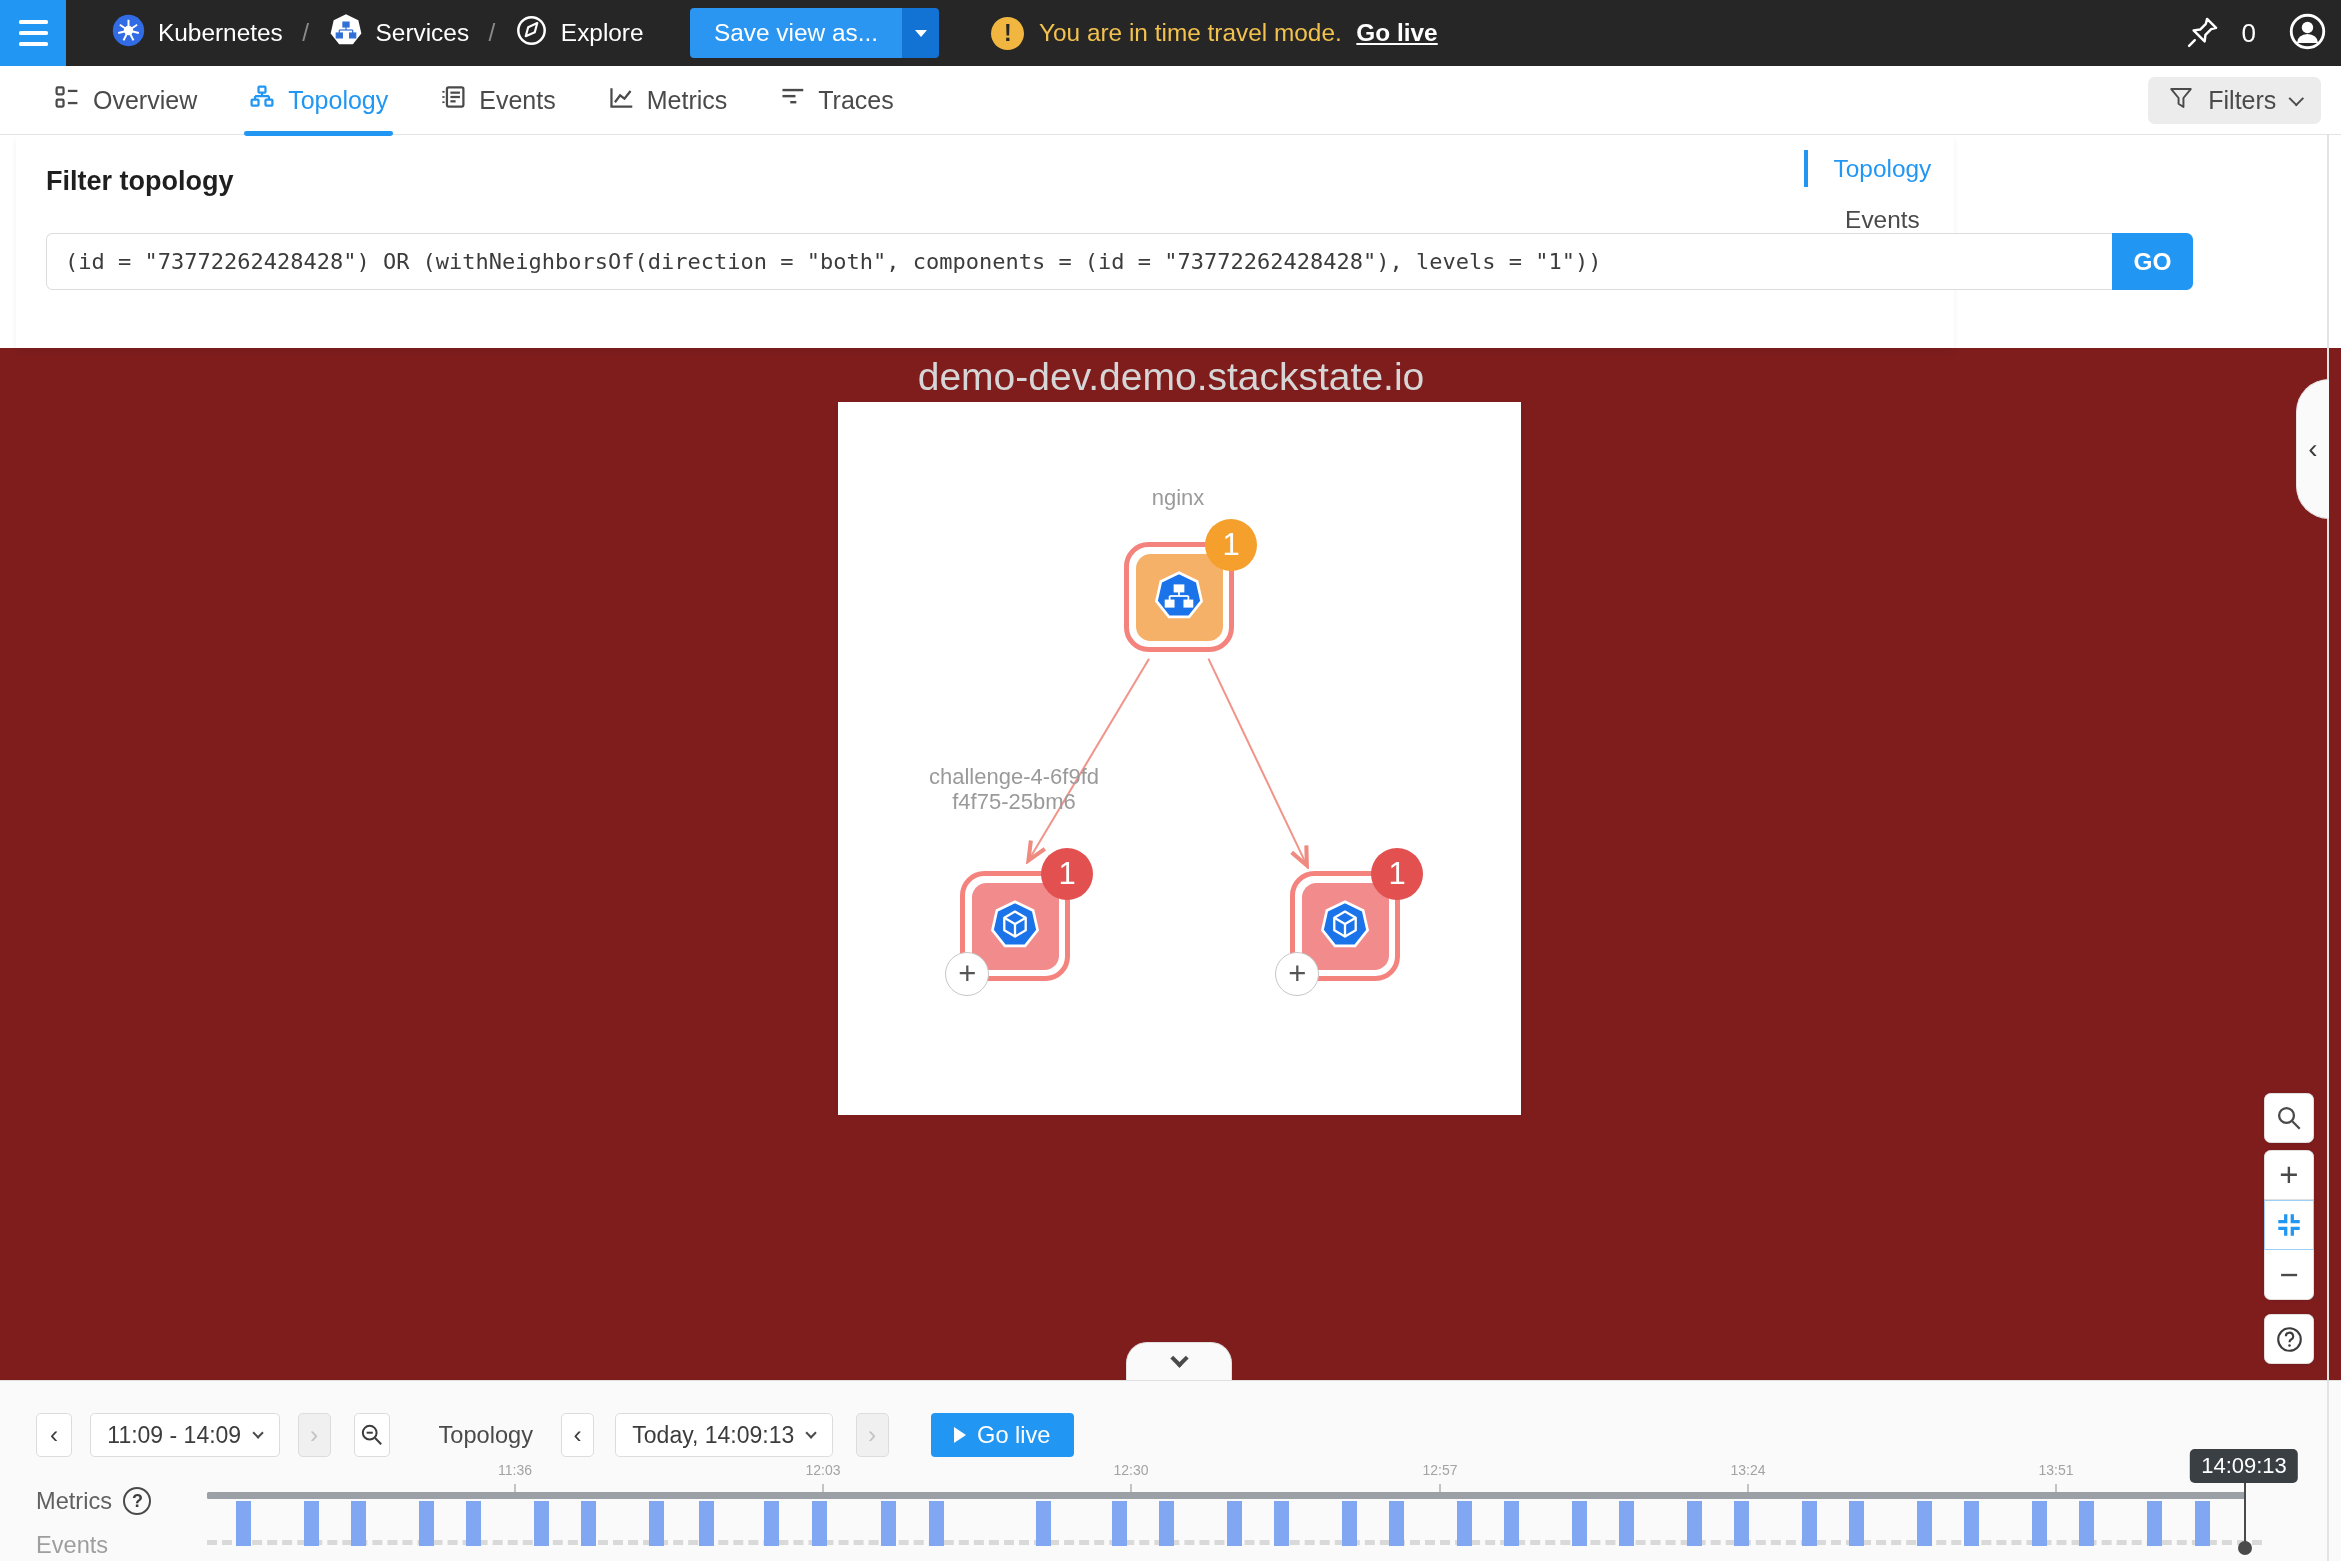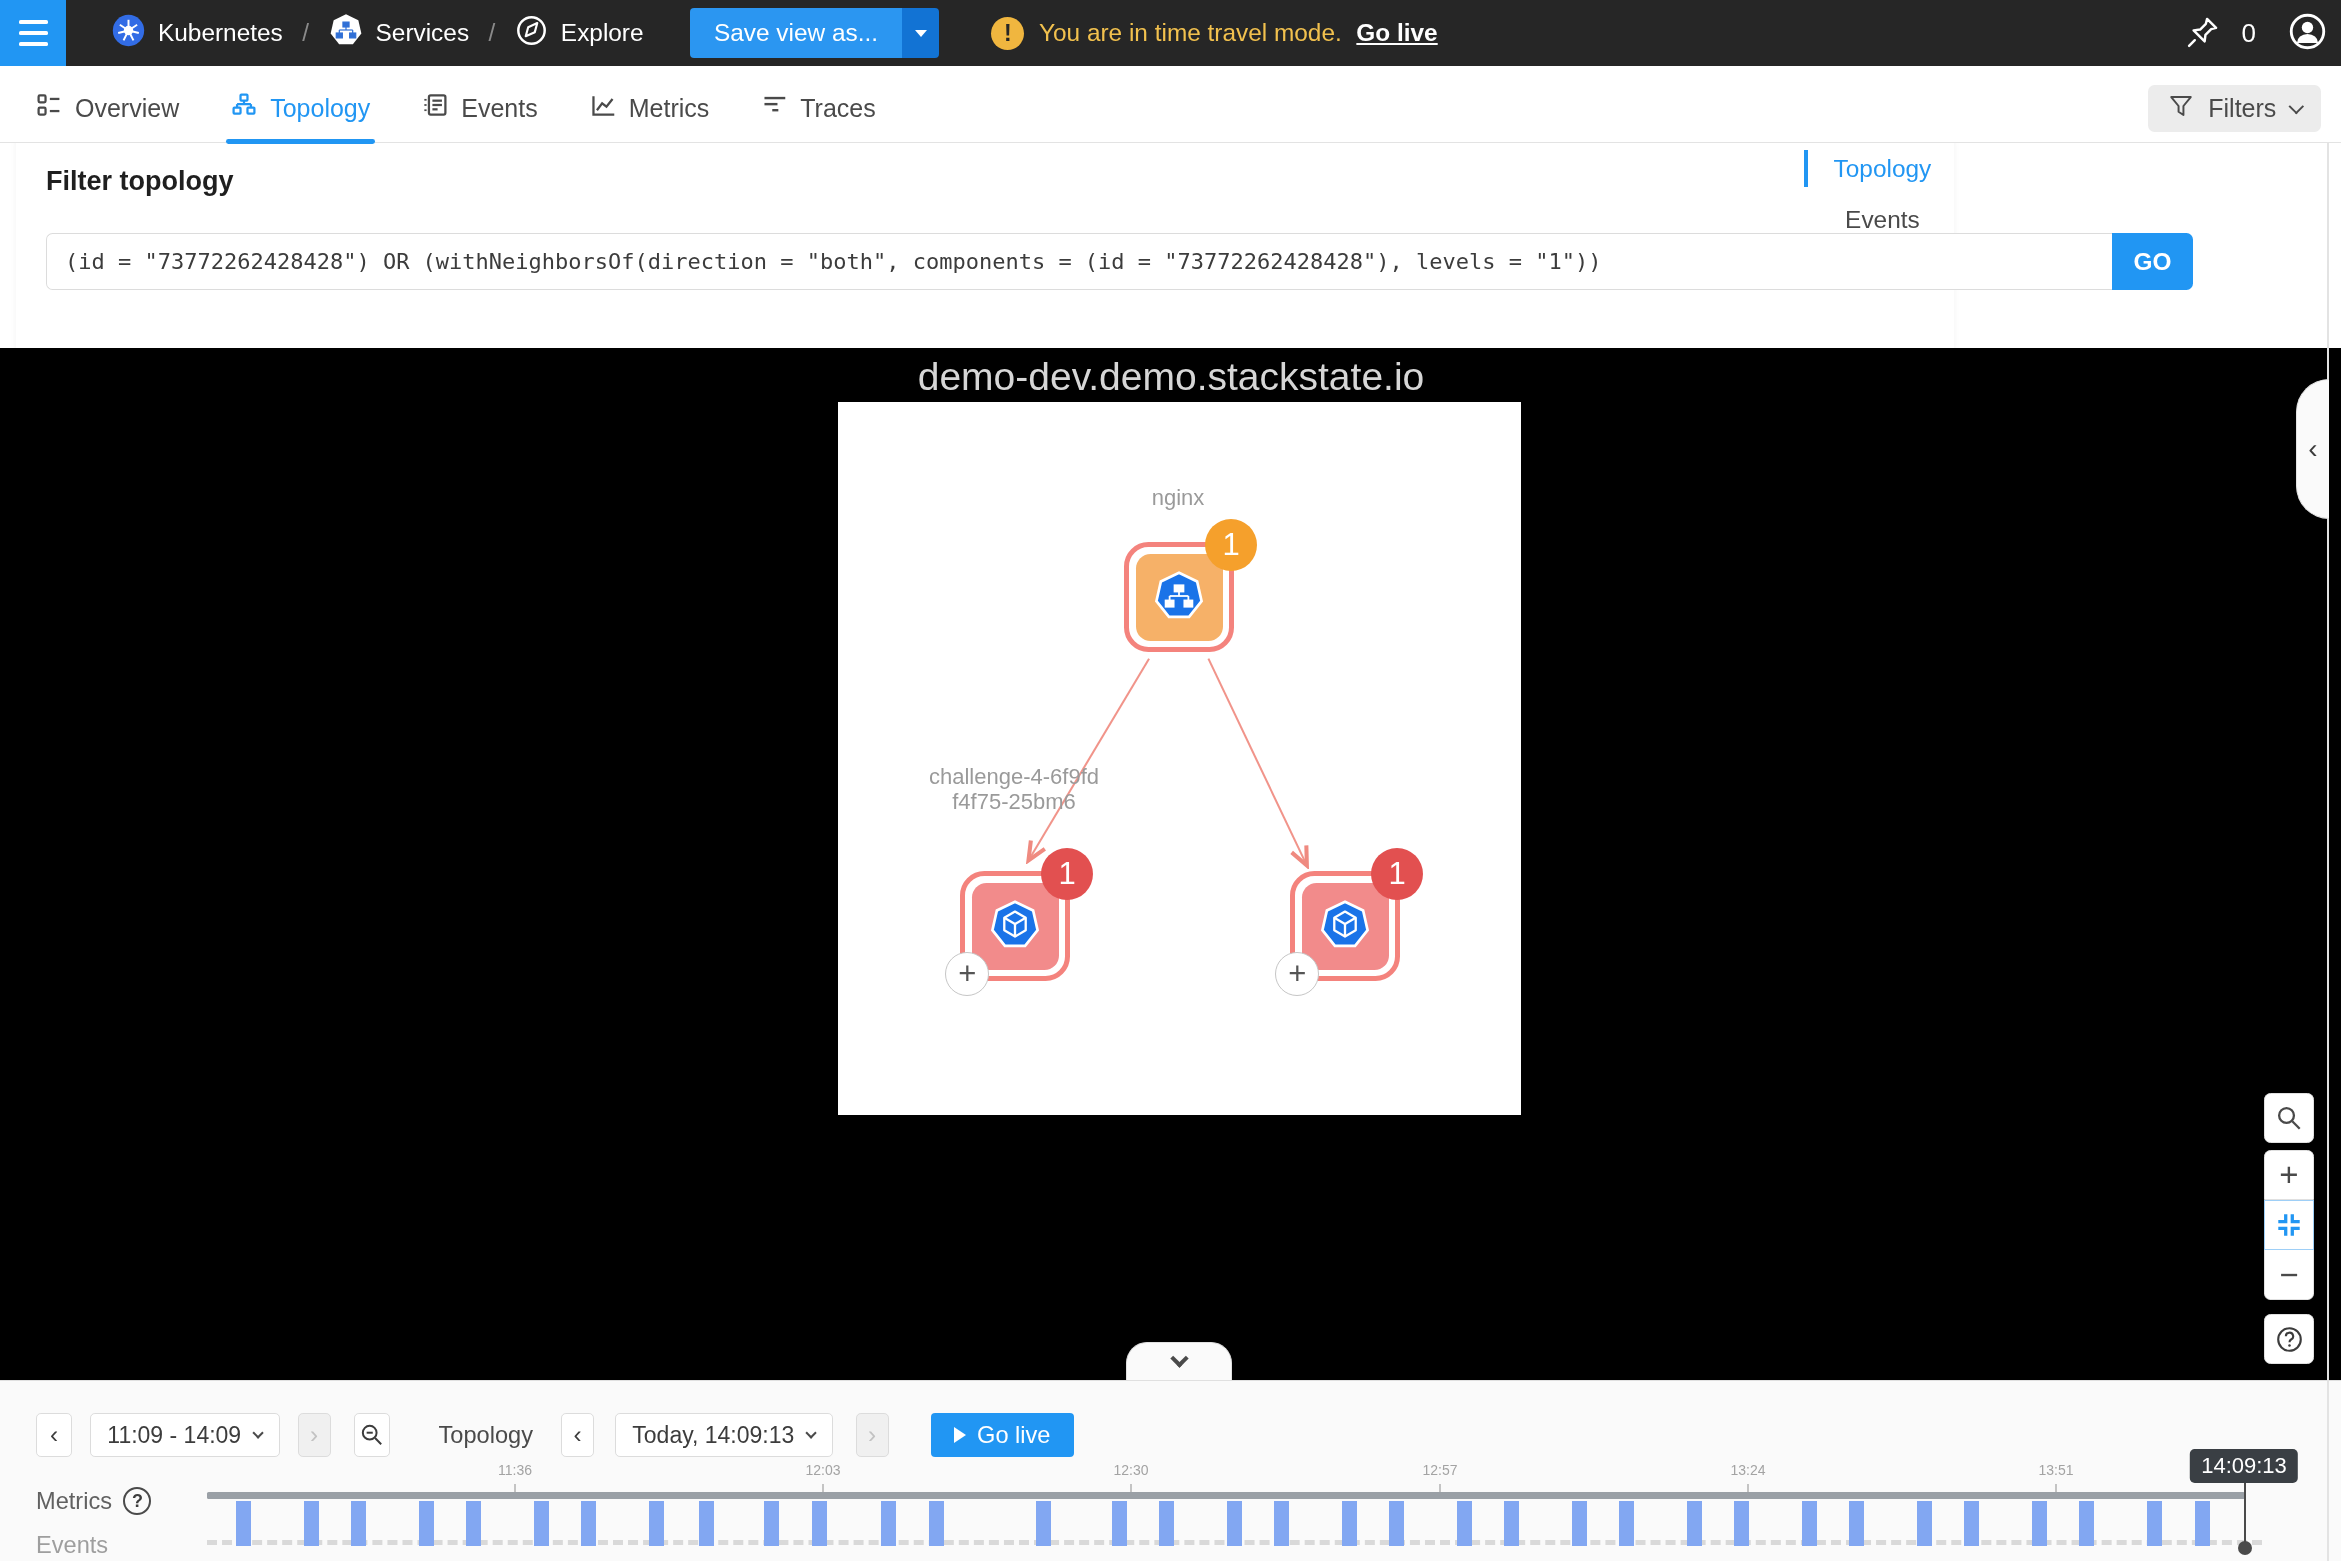"Overview" .tabbar { padding-left: 36px -> 54px; top: 74px -> 66px }
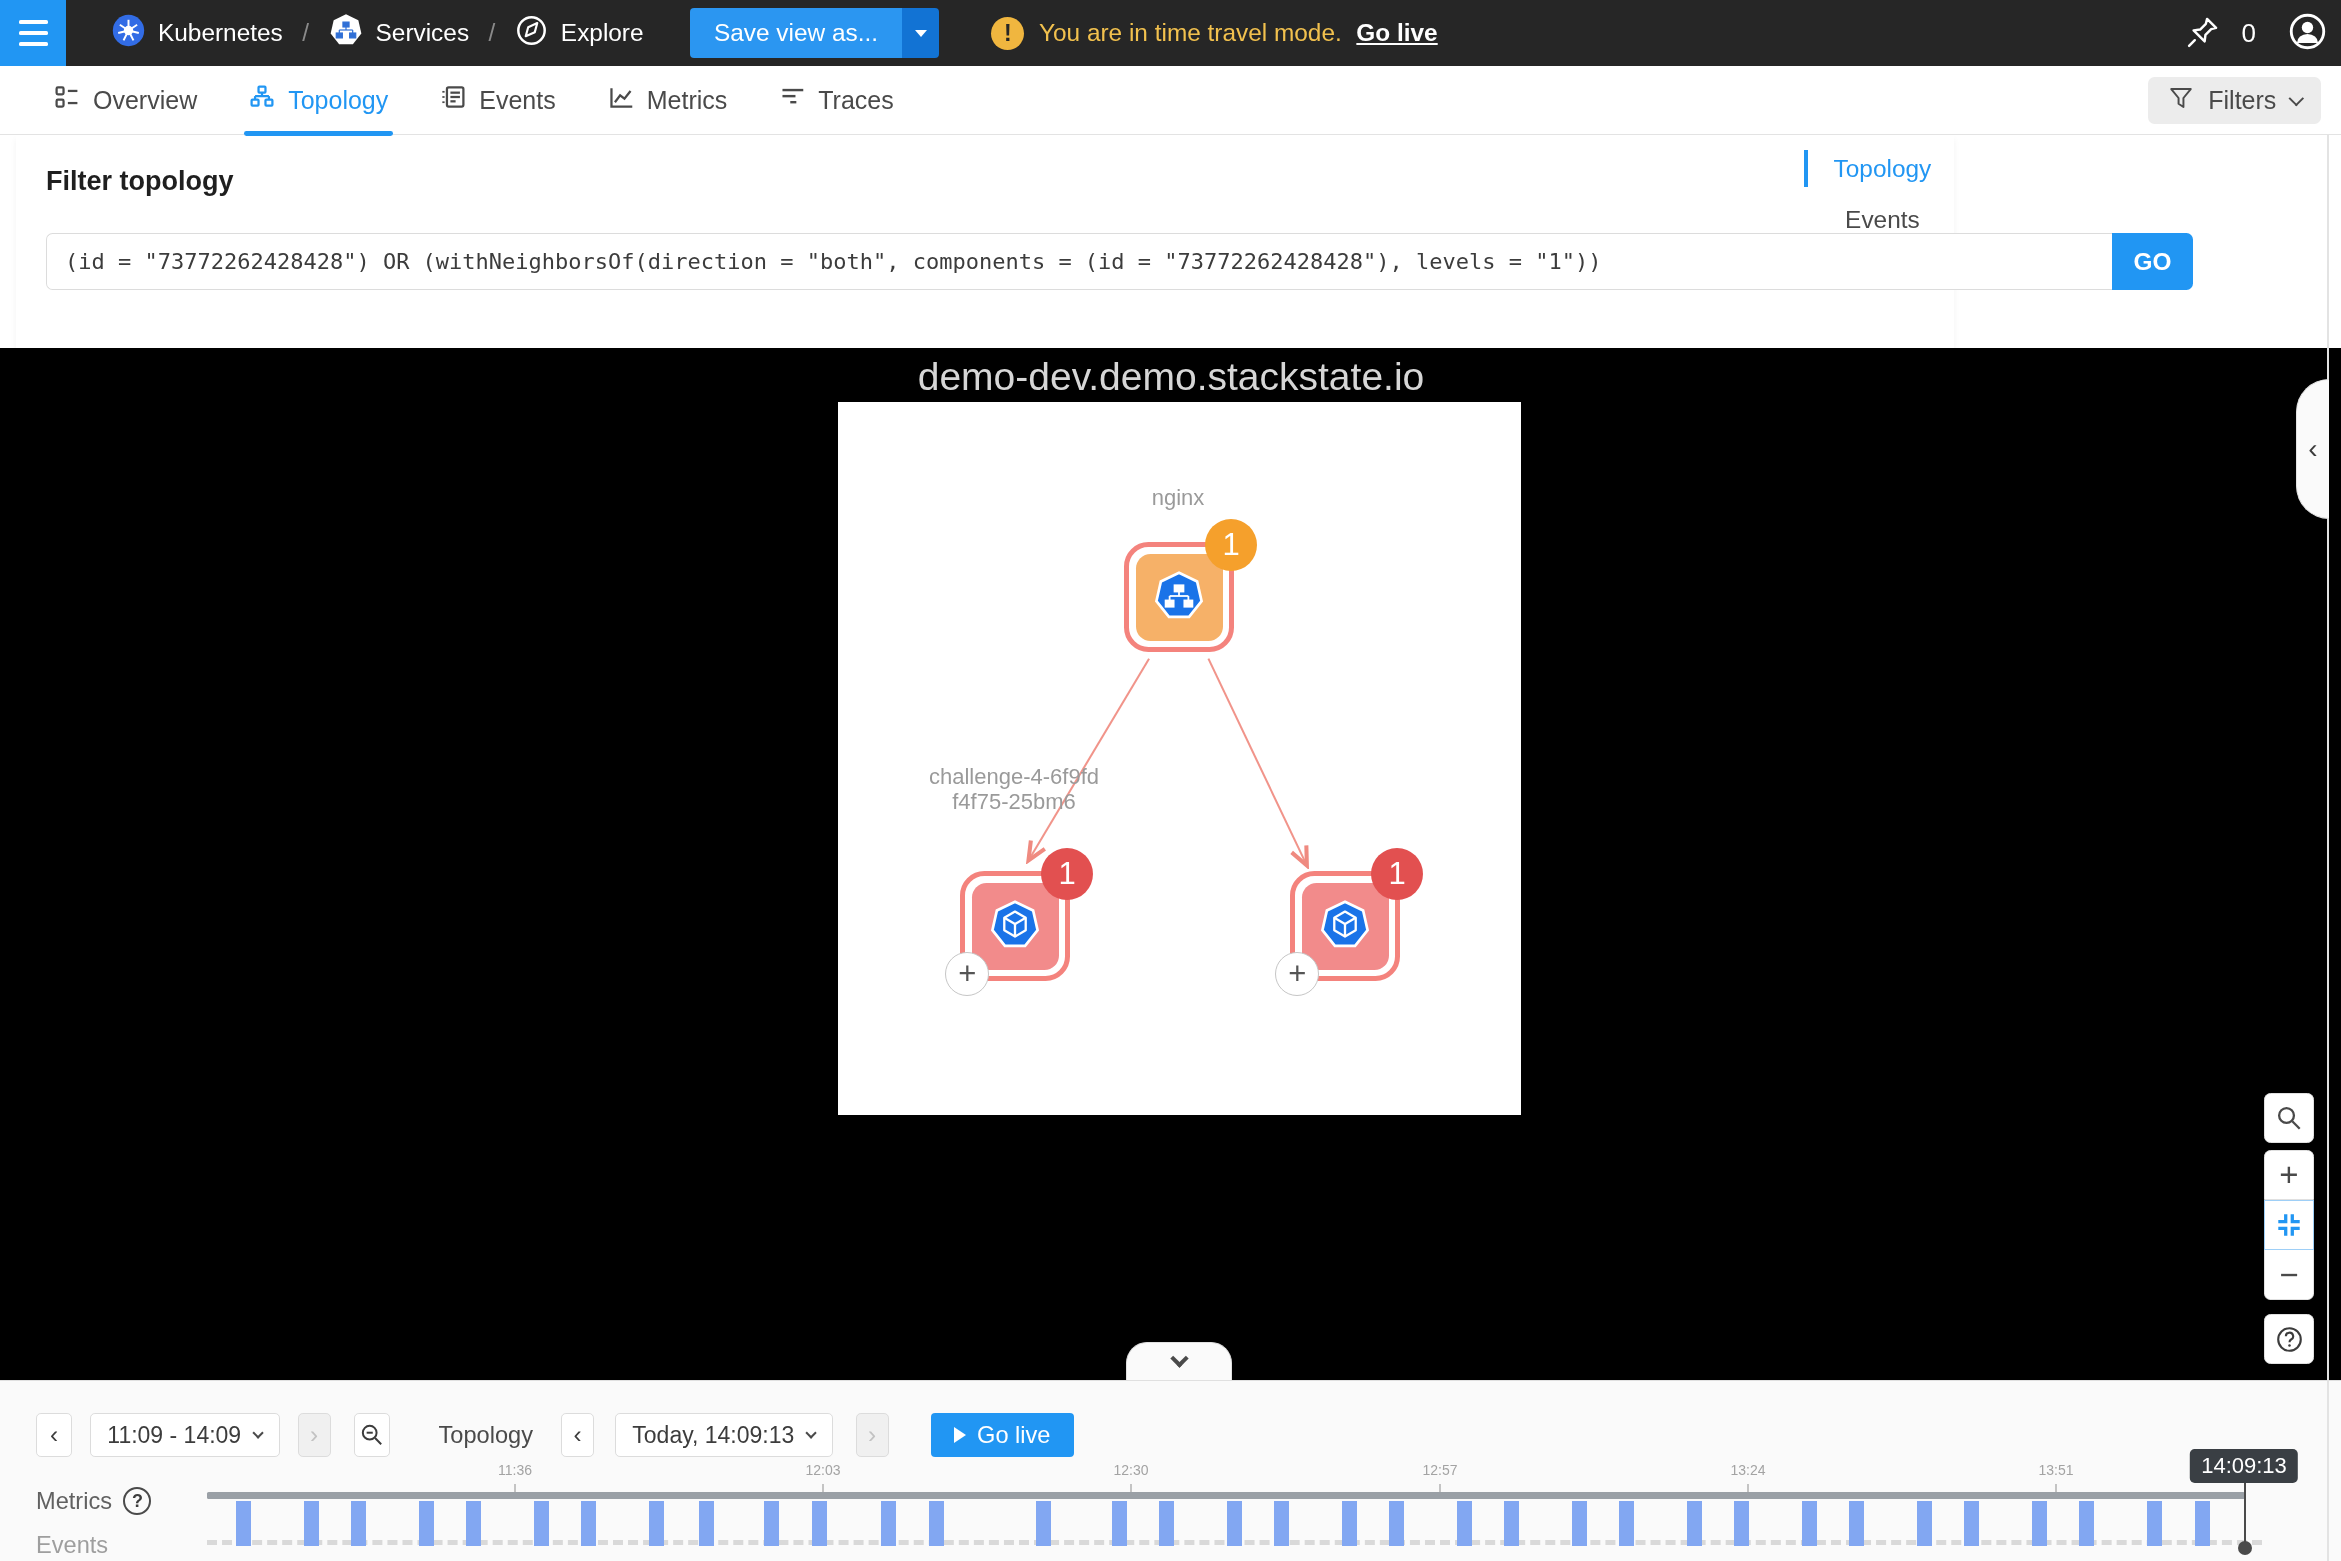"demo-dev.demo.stackstate.io" .canvas { background: #000000 -> #7f1d1d }
